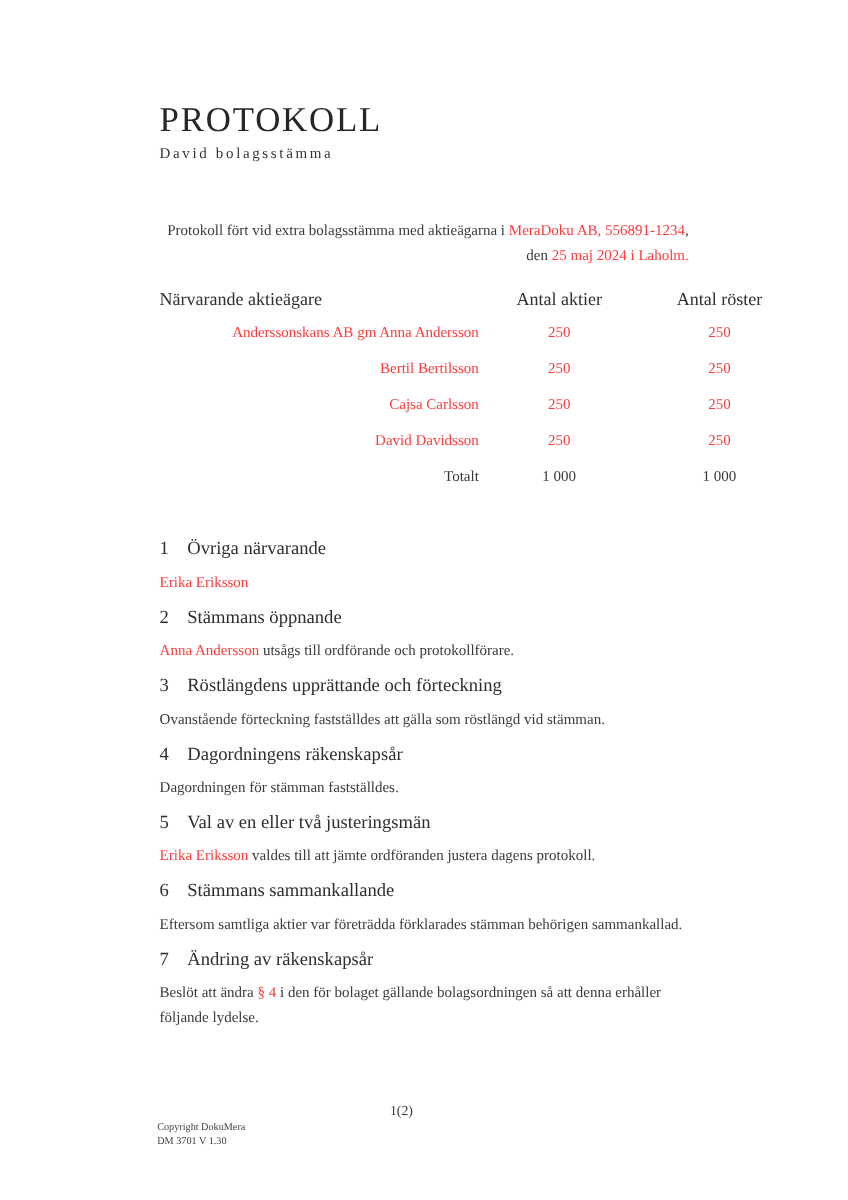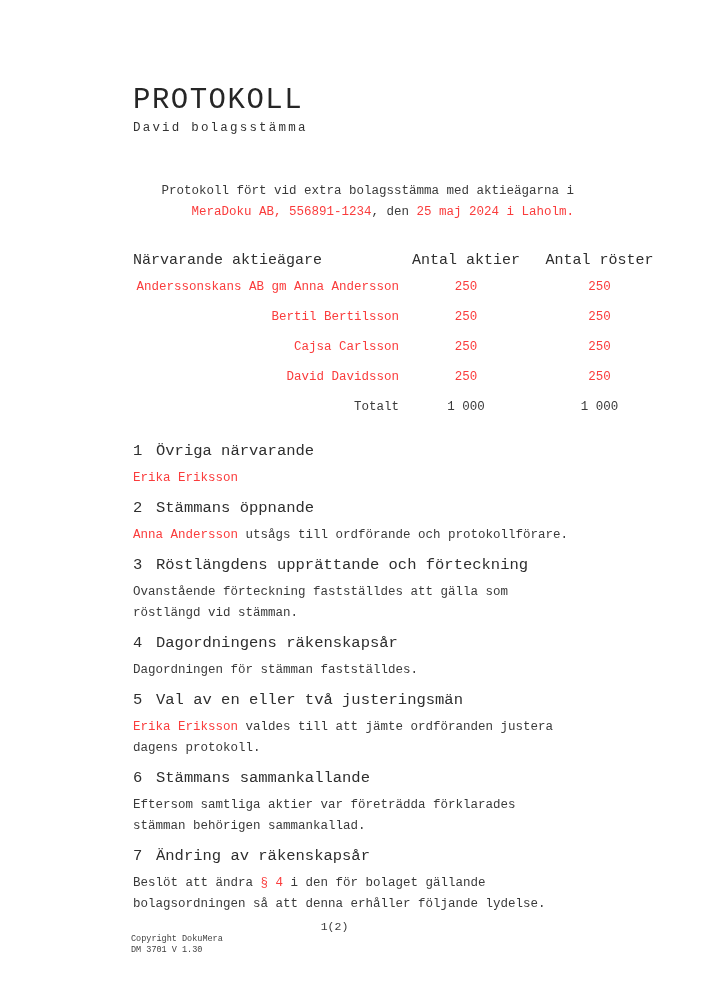"PROTOKOLL" .page { font-family: Liberation Mono, monospace -> Liberation Serif, serif }
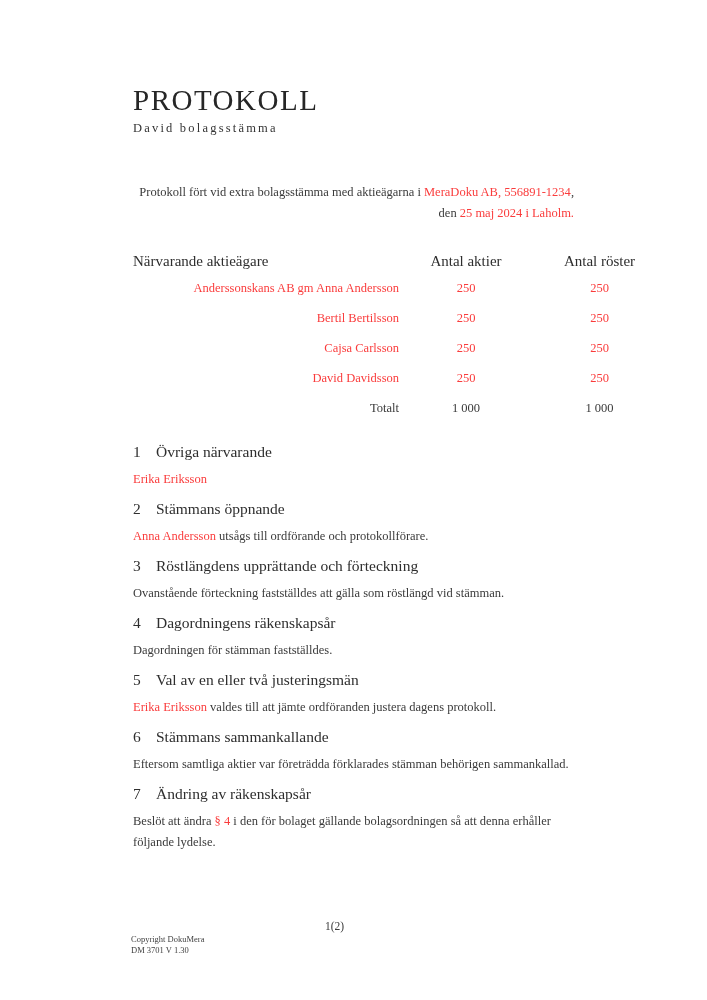"Närvarande aktieägare" table.attendees { margin-top: 25px -> 14px }
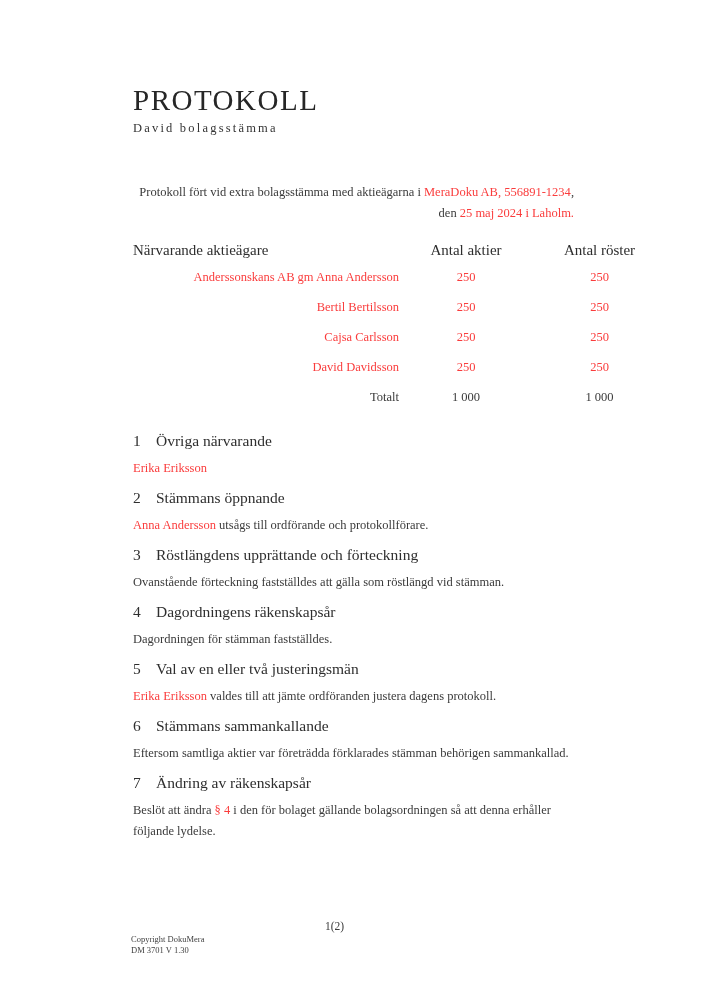"1 Övriga närvarande" .sec:first-child { margin-top: 18px -> 35px }
